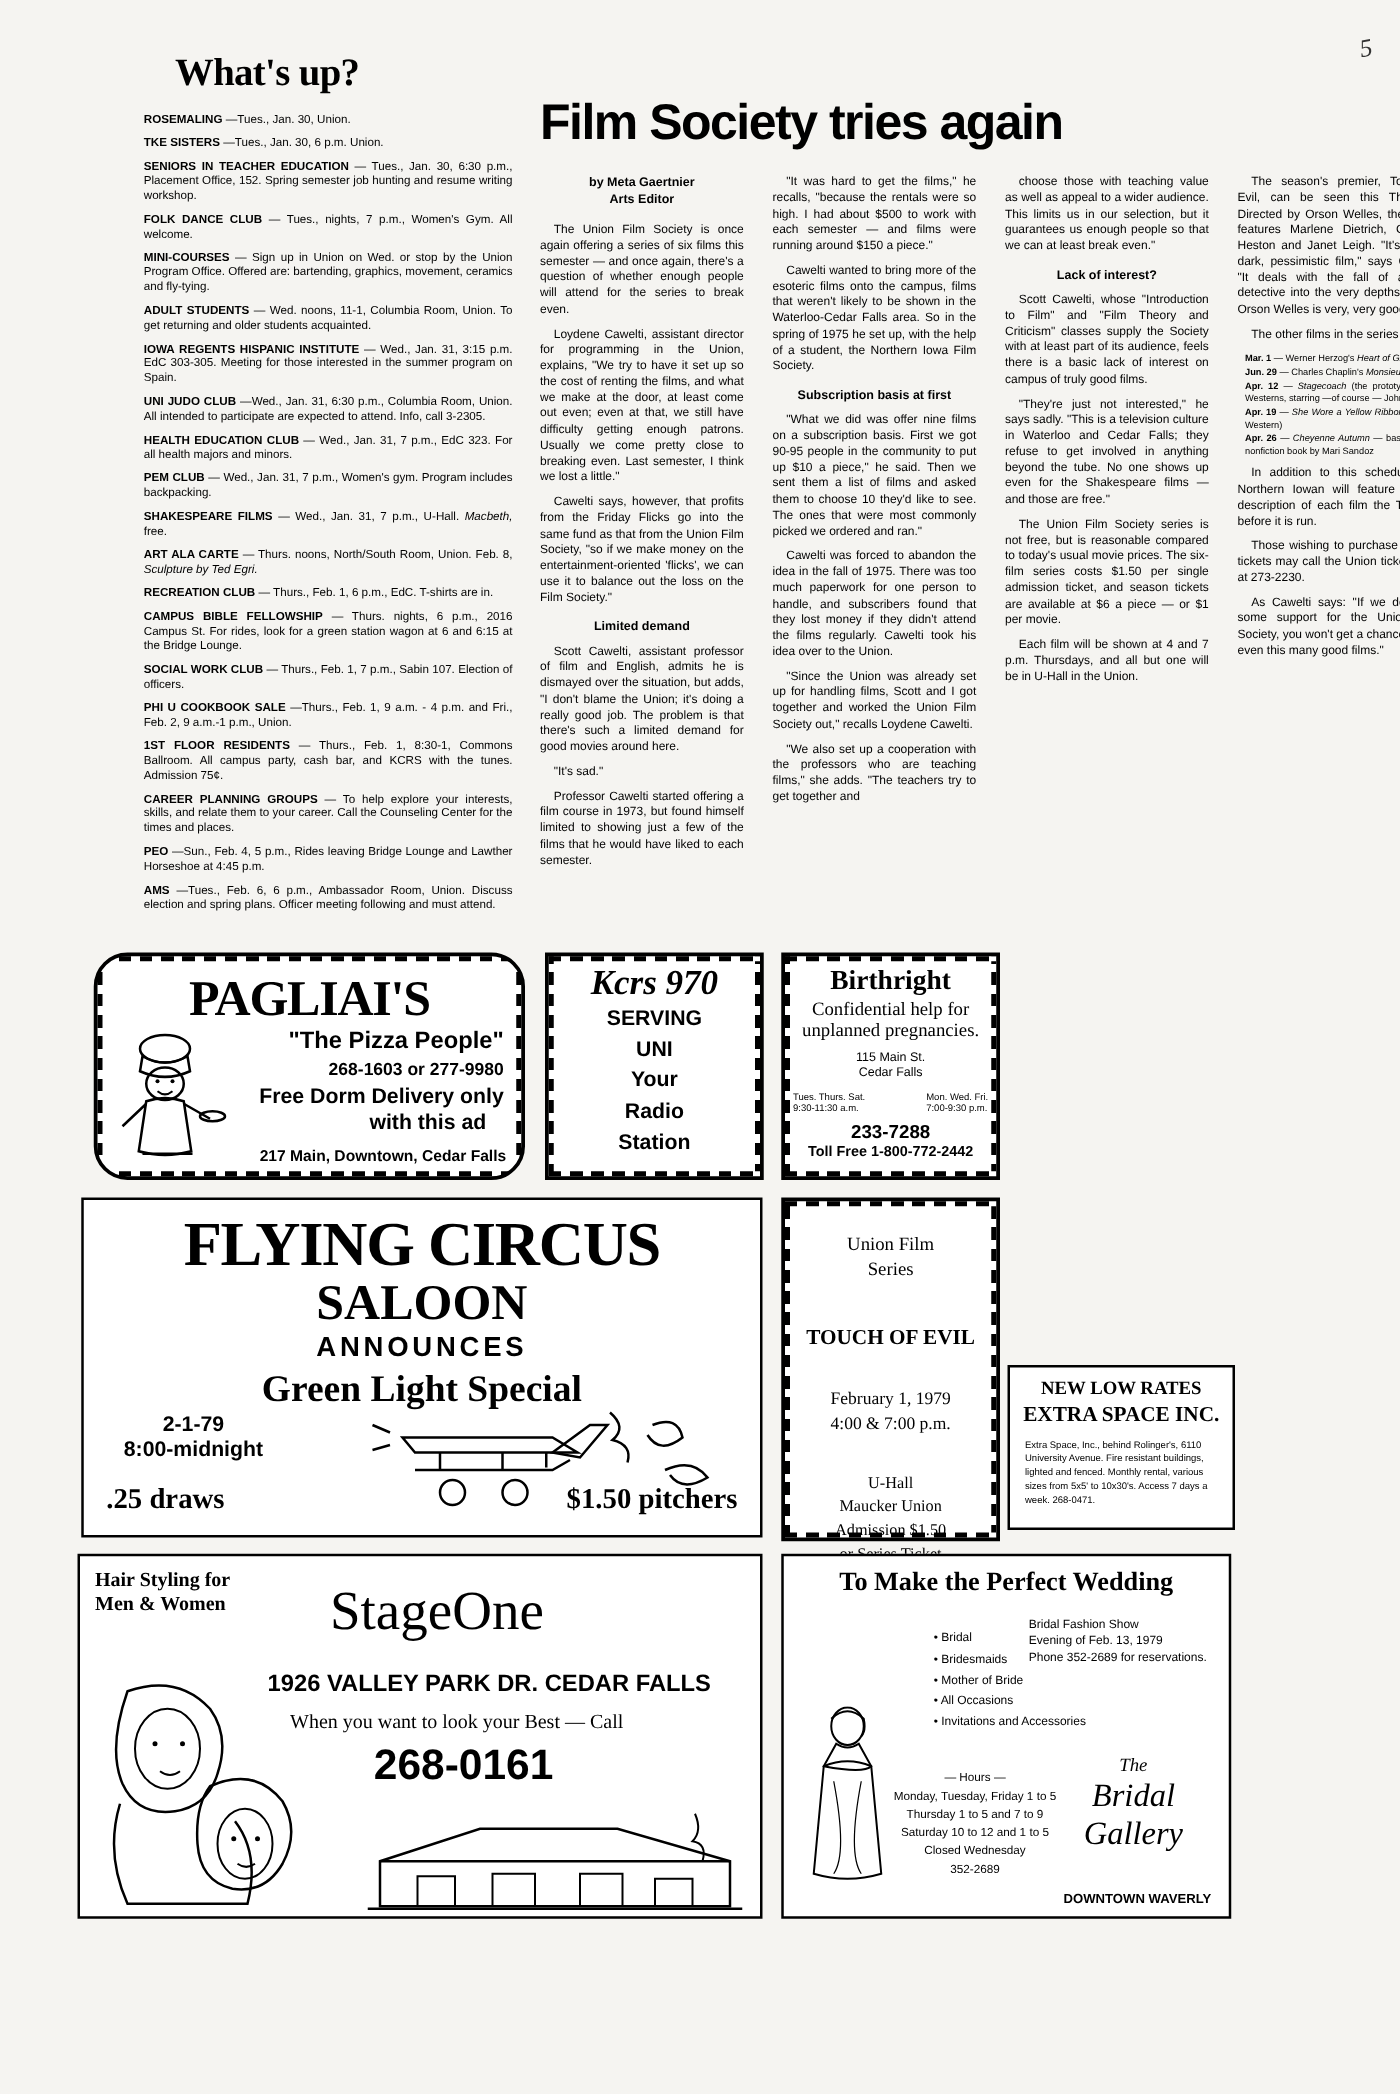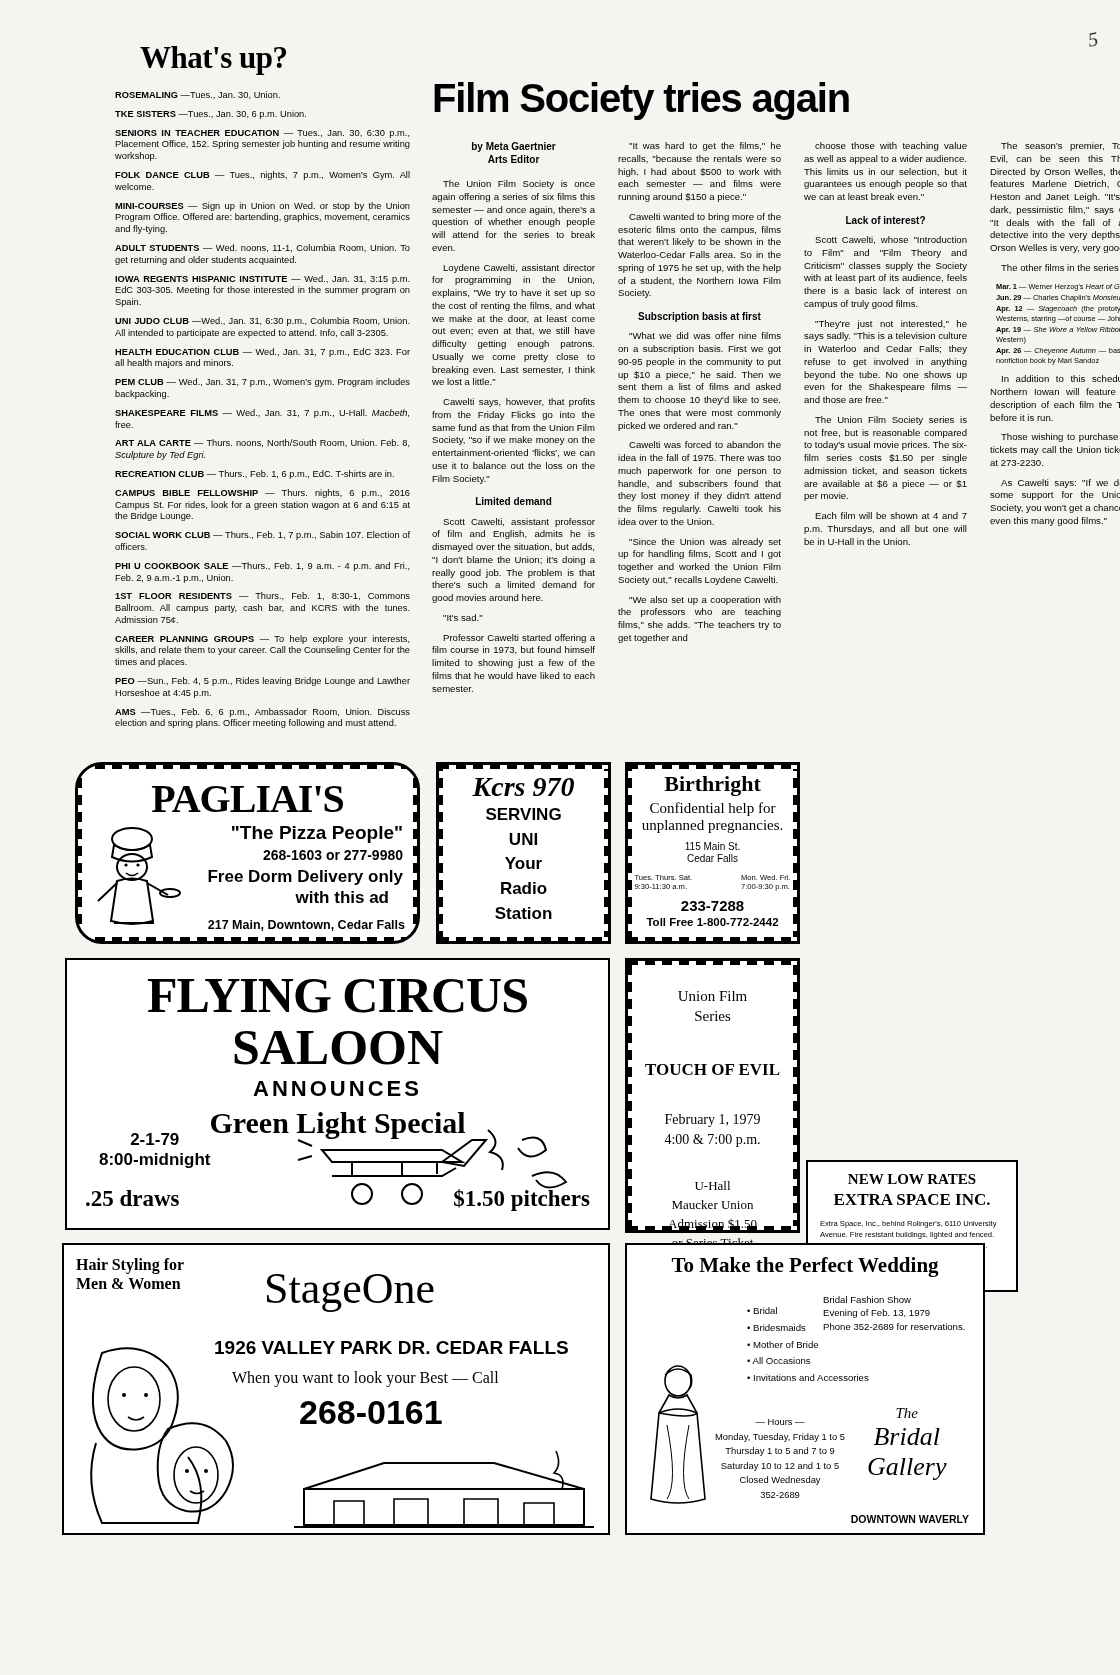"SALOON" .fc-l2 { font-size: 50px -> 40px }
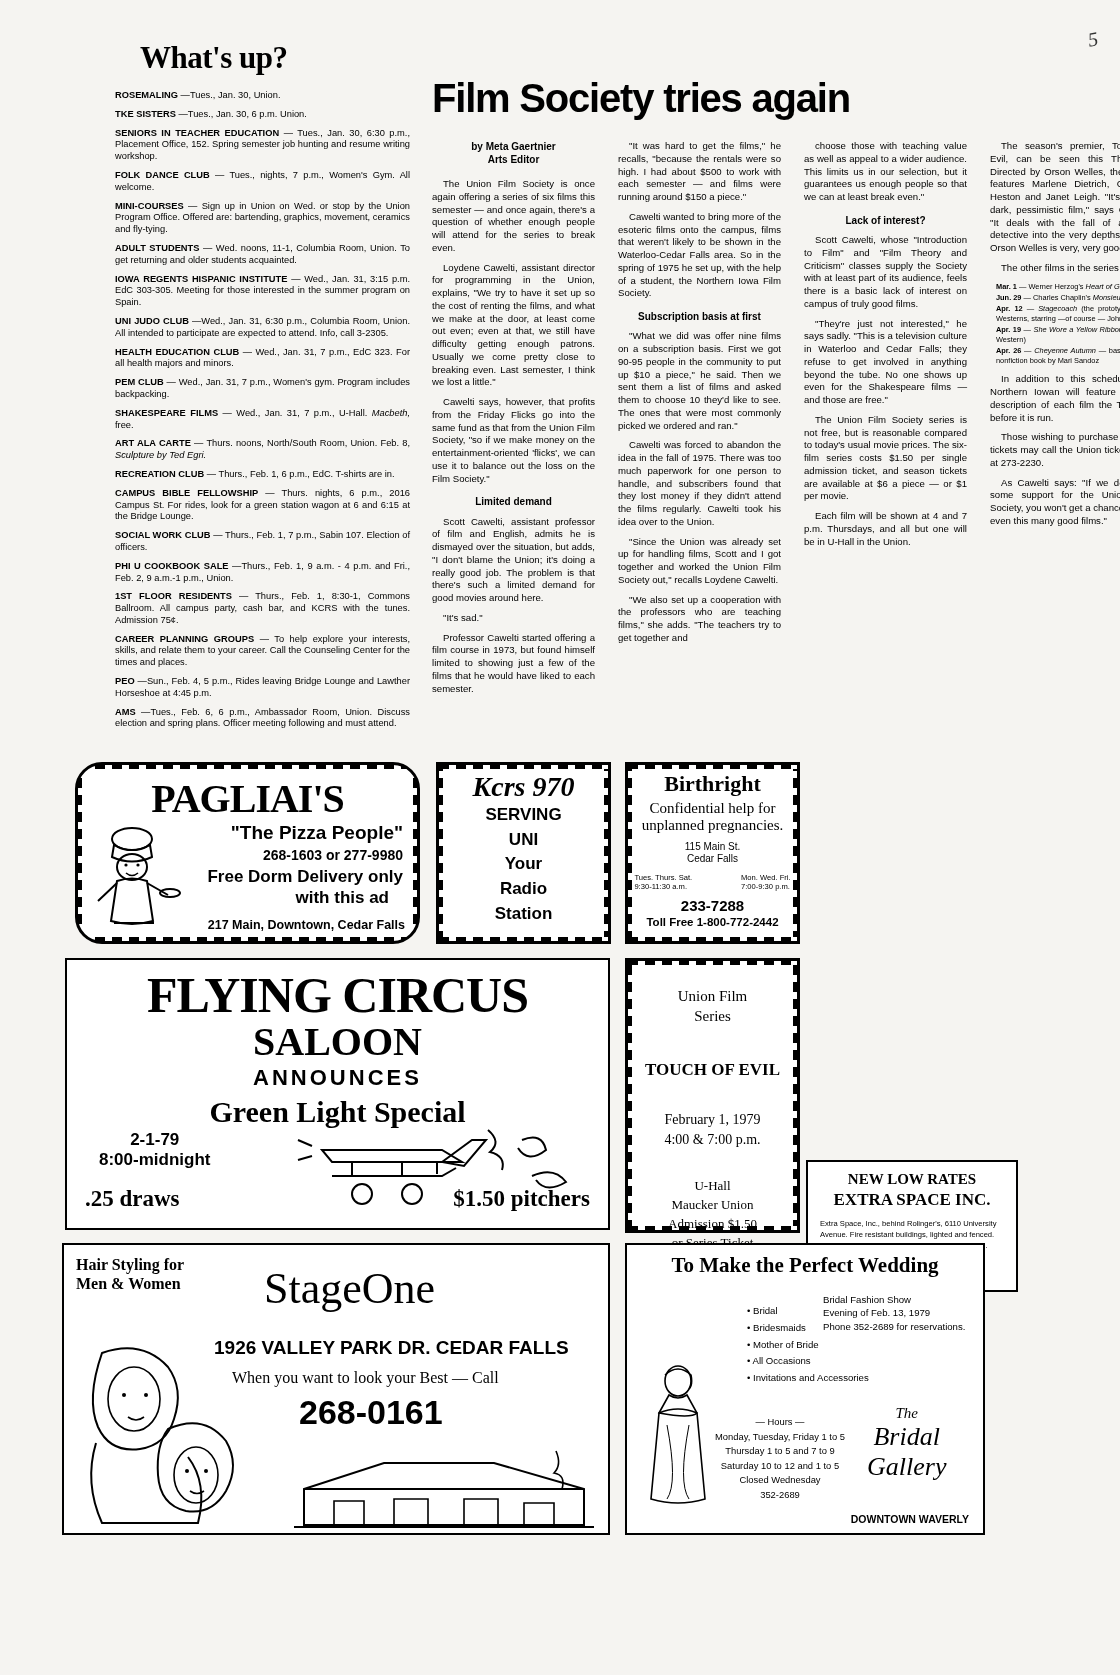"NEW LOW RATES" #extraspace { top: 1160px -> 1092px; width: 212px -> 182px }
